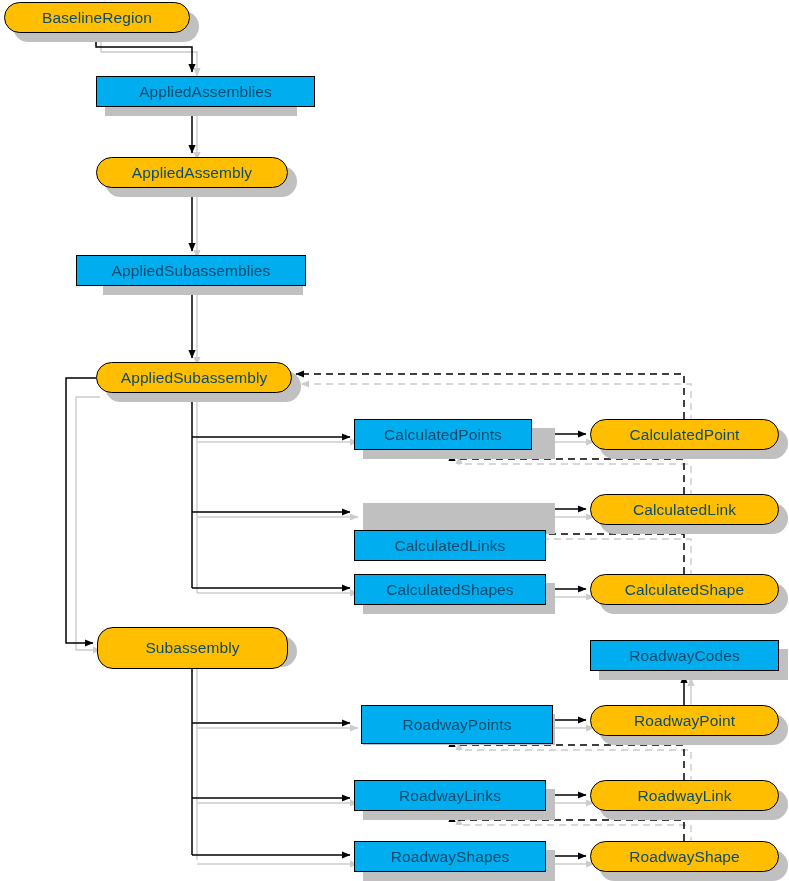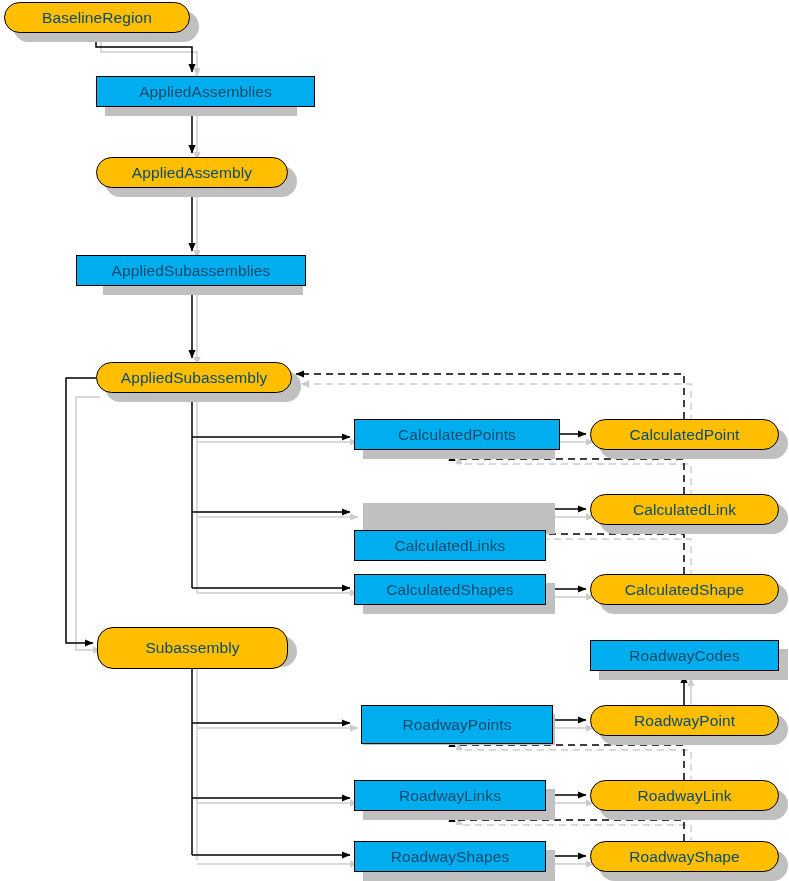"CalculatedPoints" div.node { width: 206px -> 178px }
